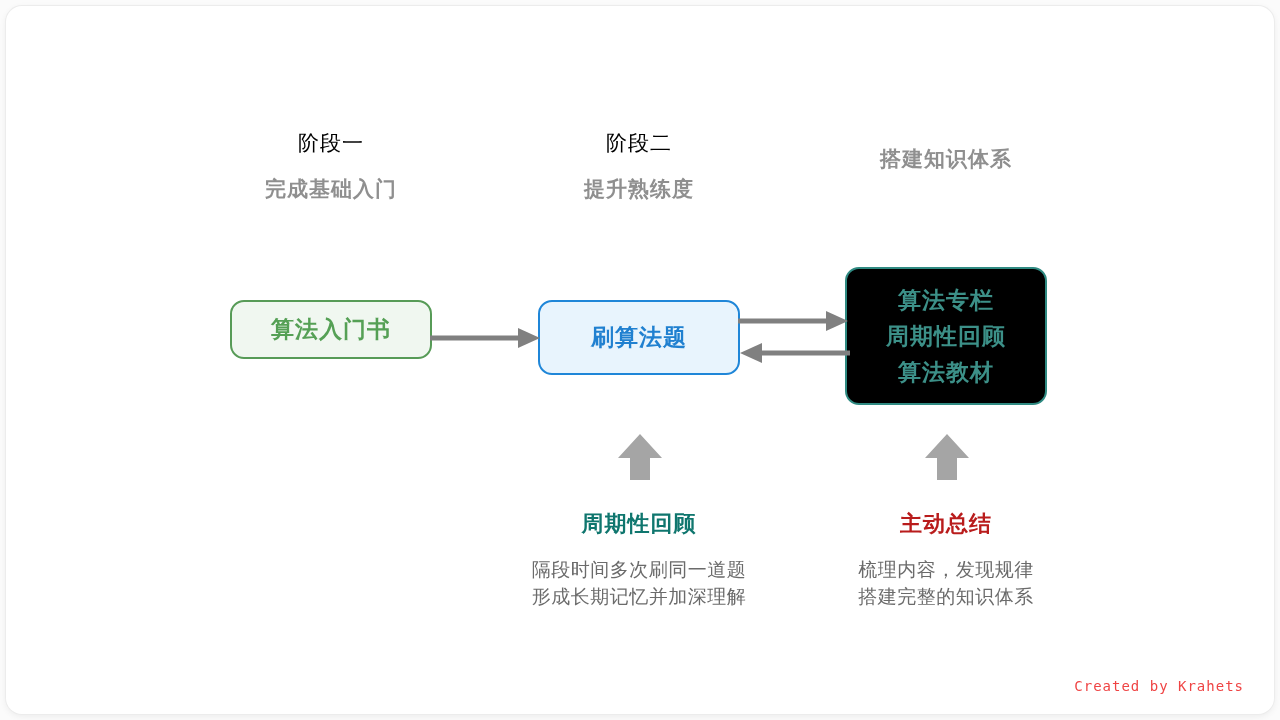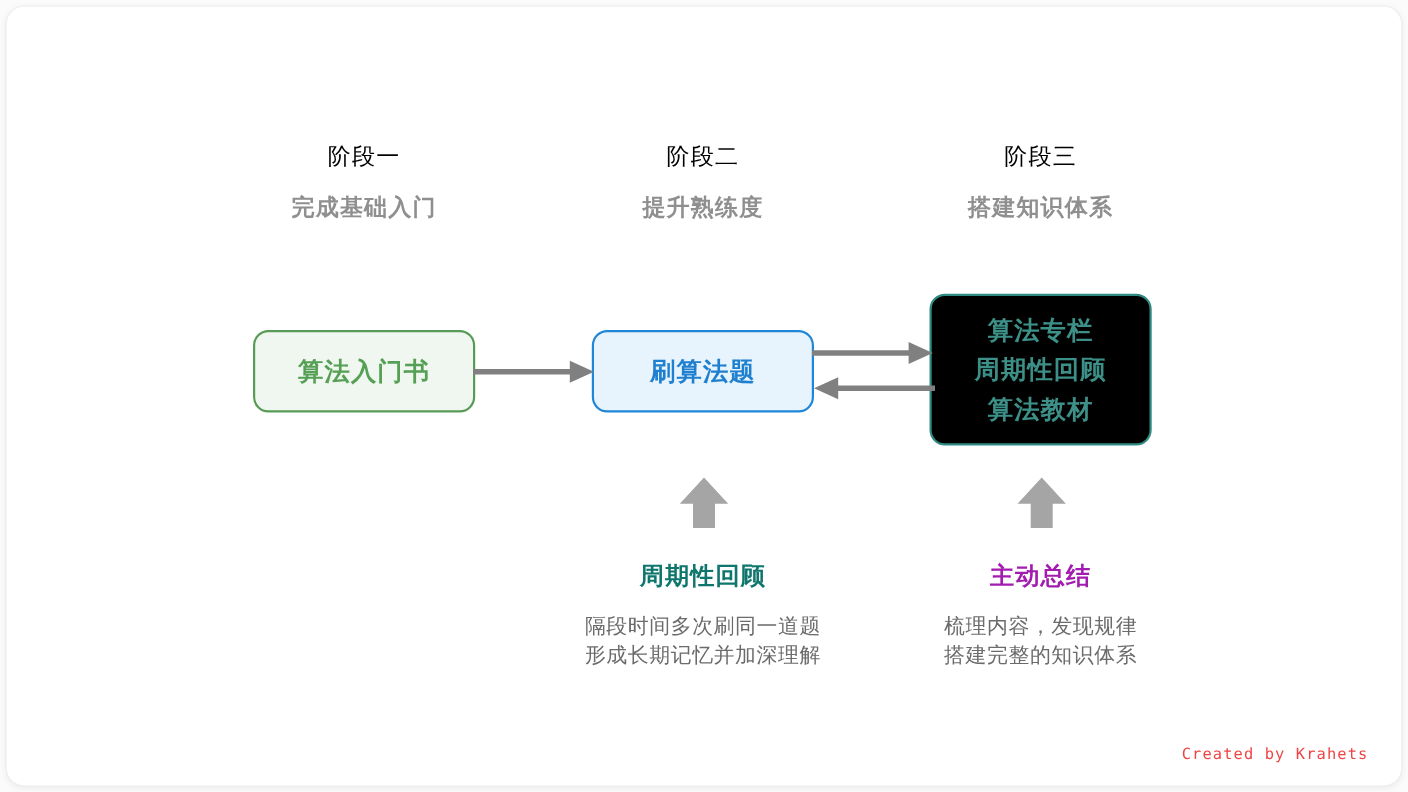"阶段三" div.ph-sub { html: <div>阶段三</div> -> none }
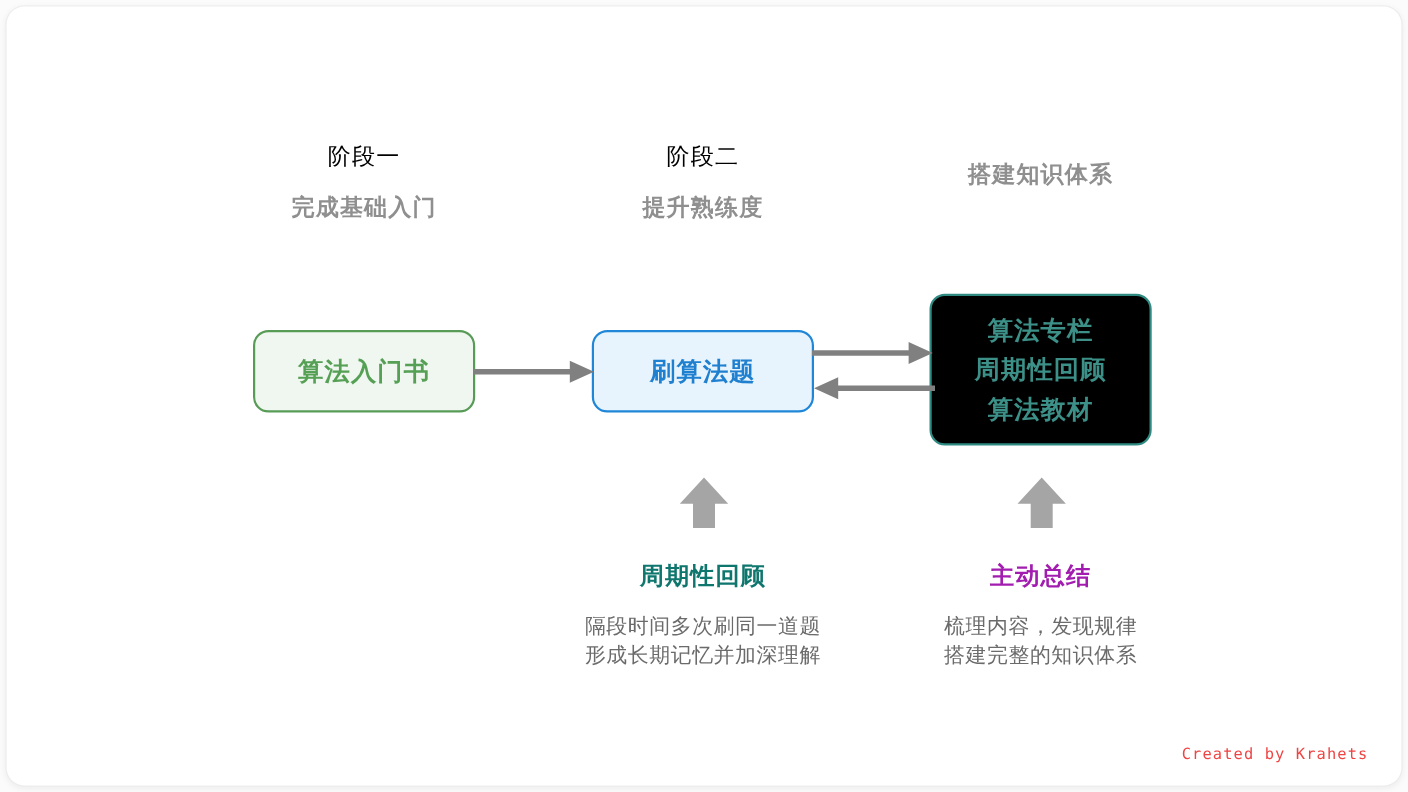"算法入门书" #node-book { height: 75px -> 59px }
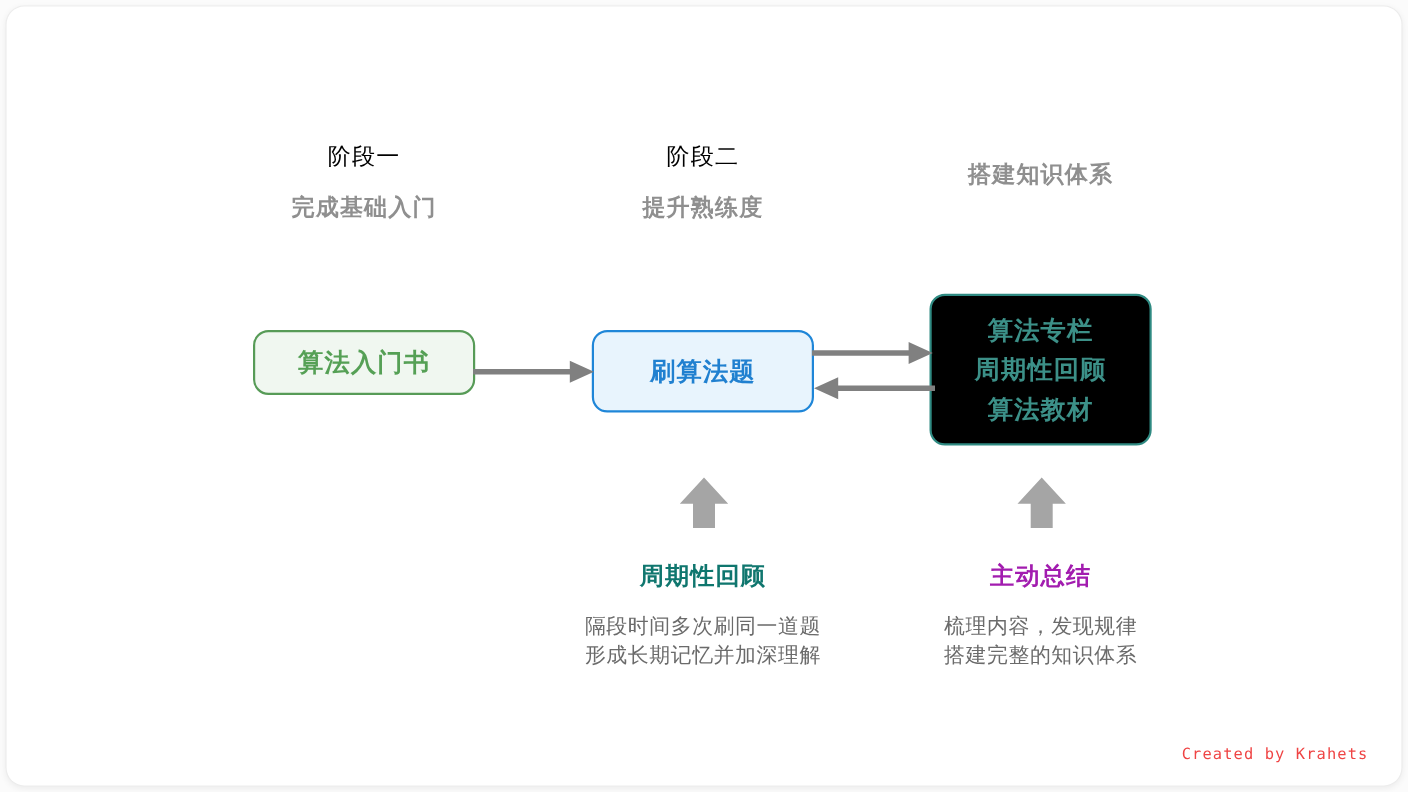"主动总结" #note-summary .note-title { color: #a21caf -> #b91c1c }
